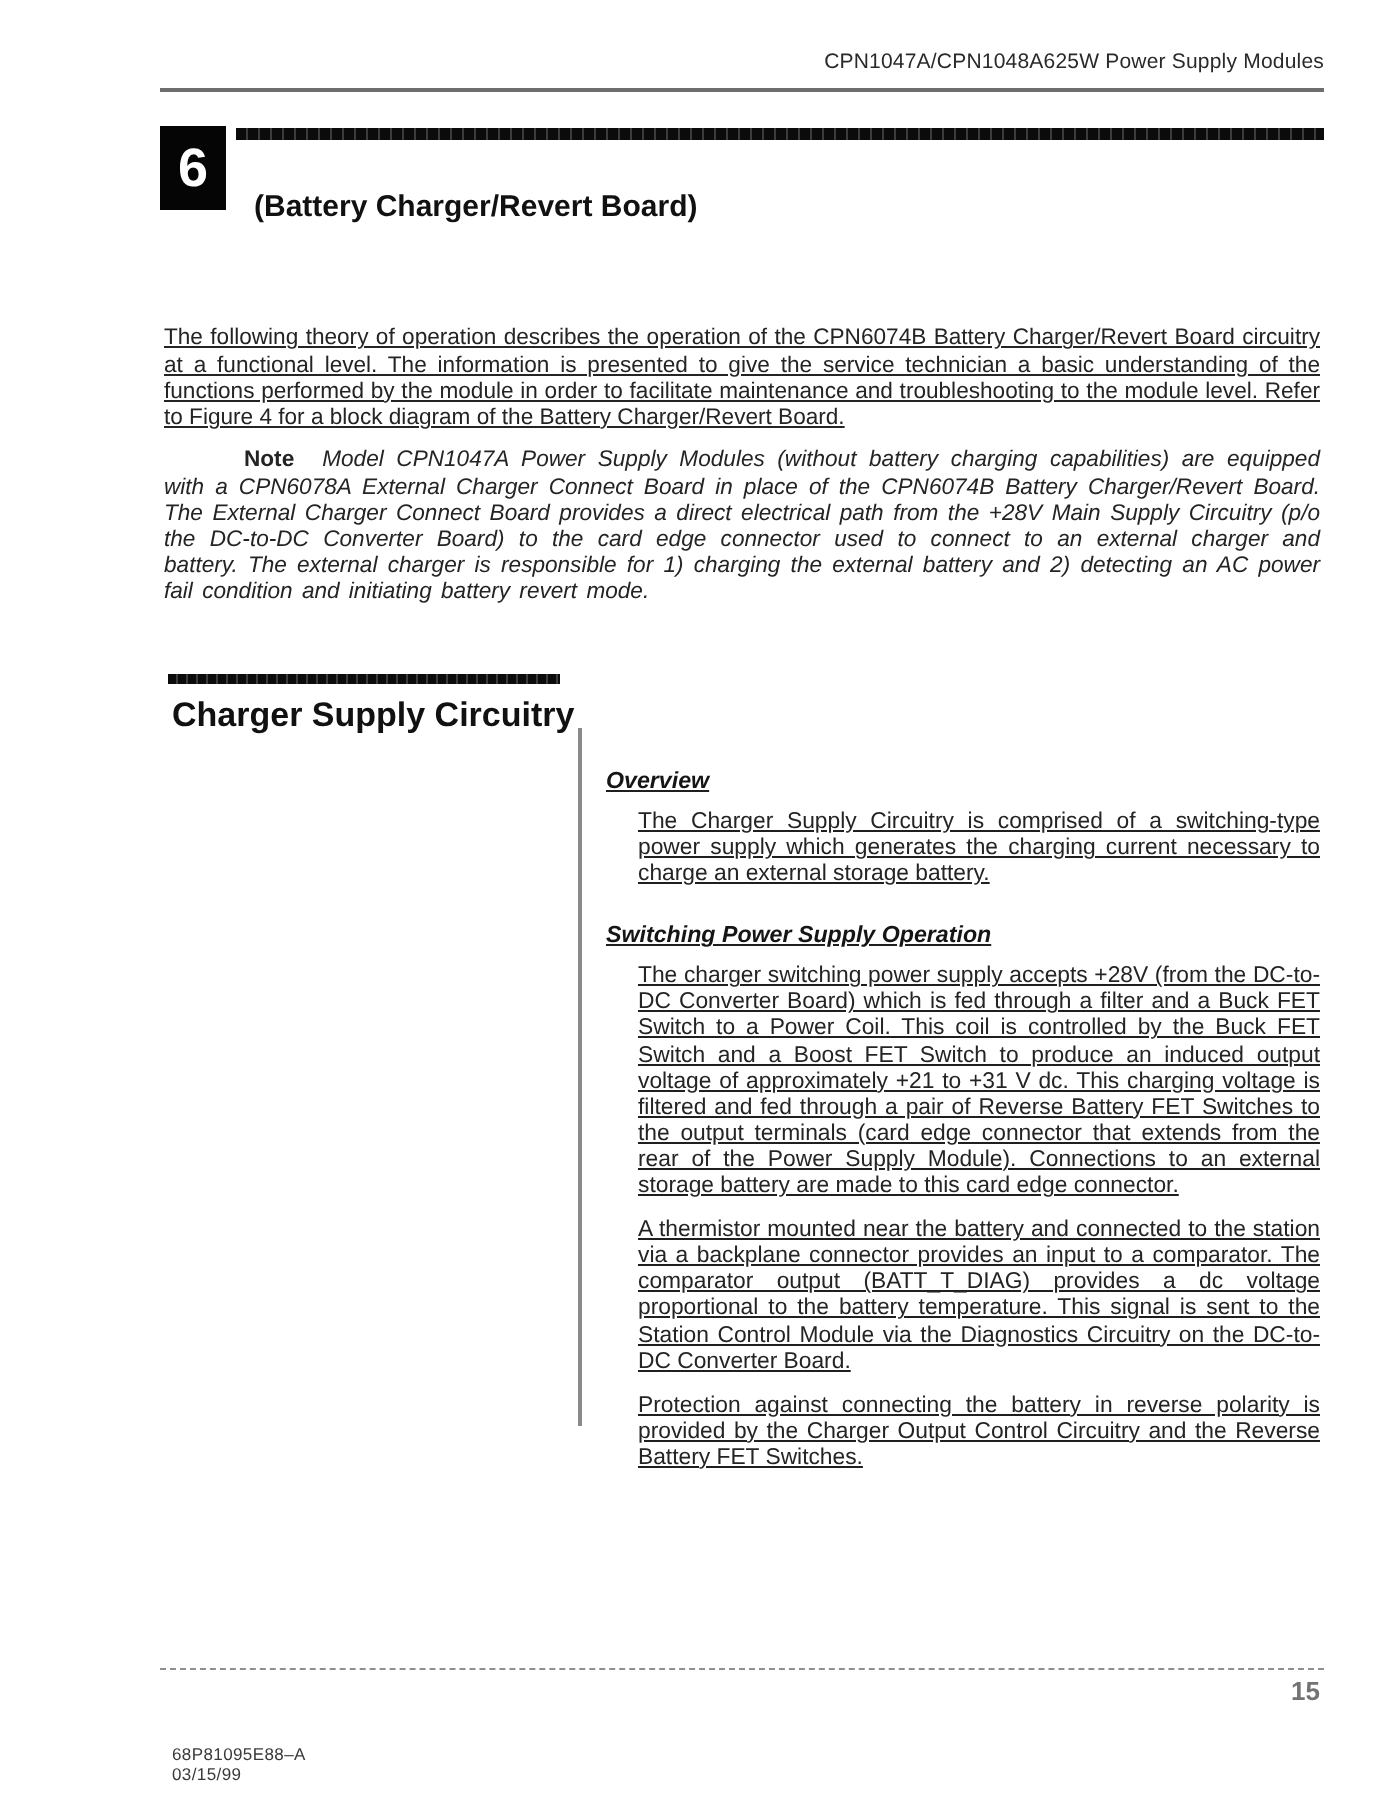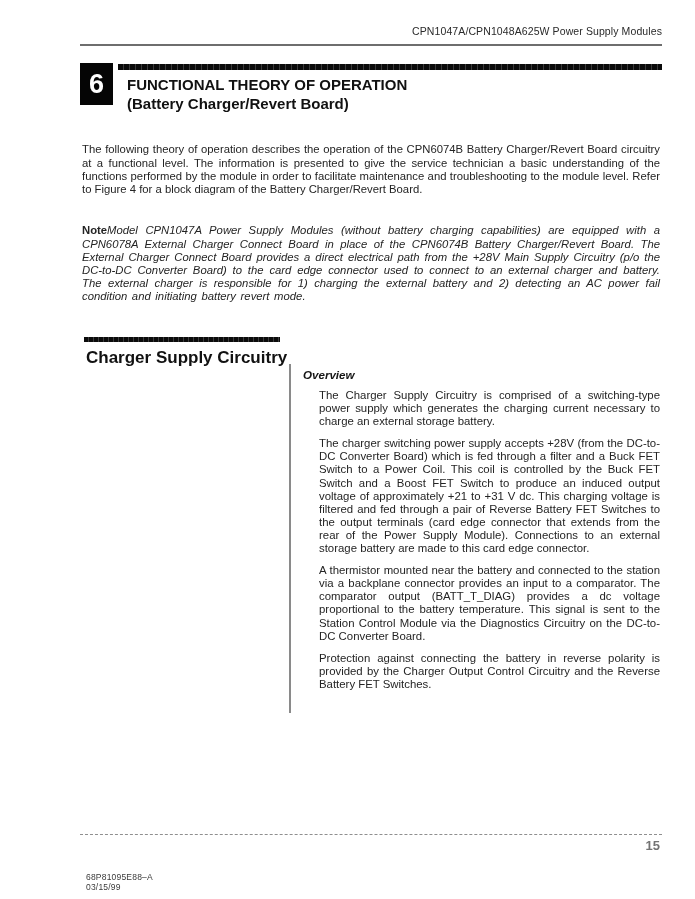"FUNCTIONAL THEORY OF OPERATION" span { html: <span>FUNCTIONAL THEORY OF OPERATION</span> -> none }
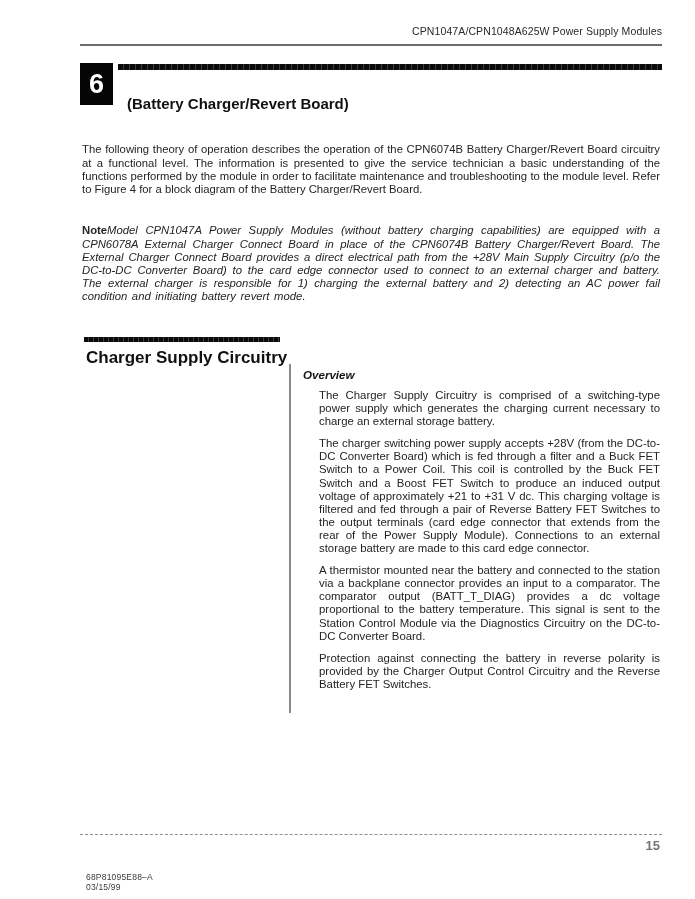"The following theory of operation" .intro { text-decoration: none -> underline; top: 132px -> 152px }
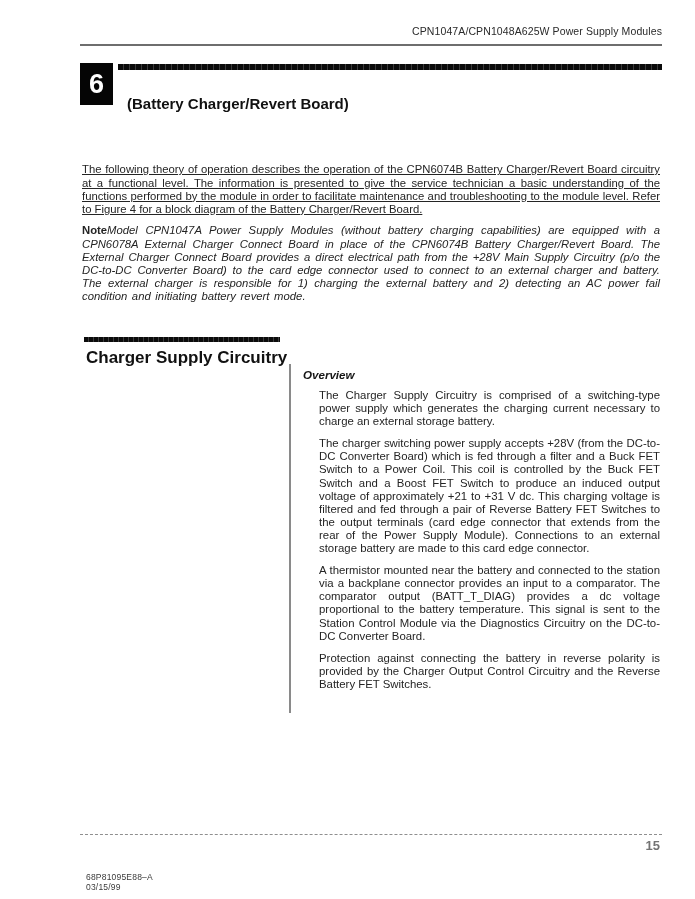"Note" .note-label { margin-left: none -> 40px; padding-right: none -> 14px }
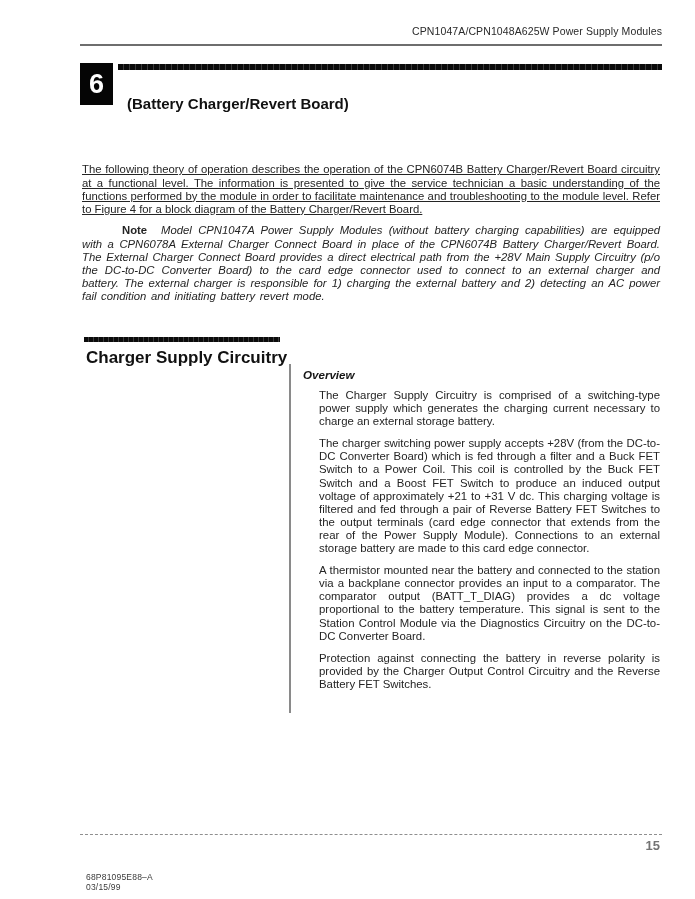"Overview" .col { text-decoration: none -> underline; top: 368px -> 384px }
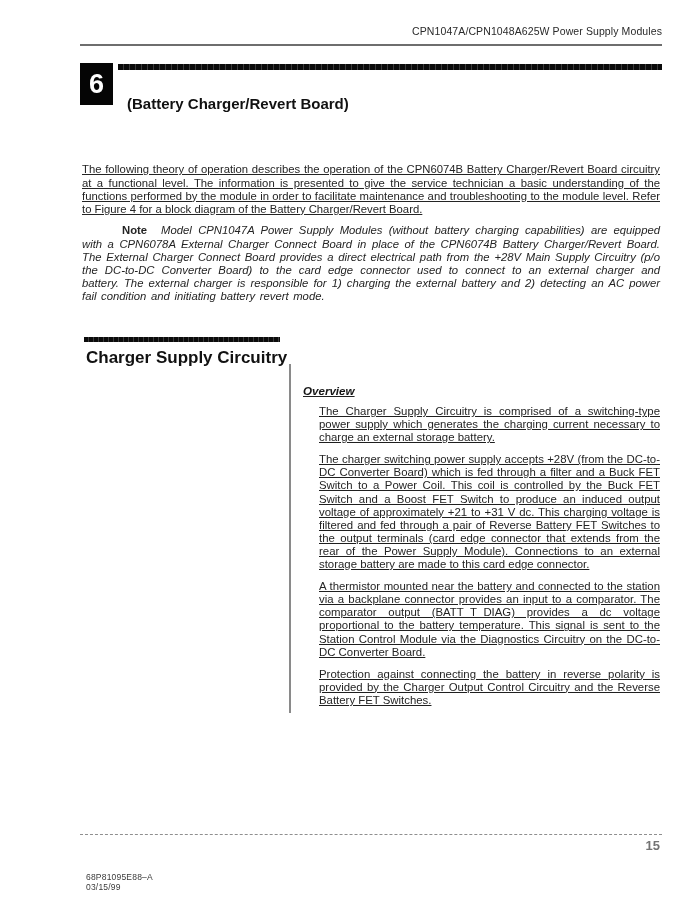"Switching Power Supply Operation" h3.sub-heading { html: none -> <h3>Switching Power Supply Operation</h3> }
